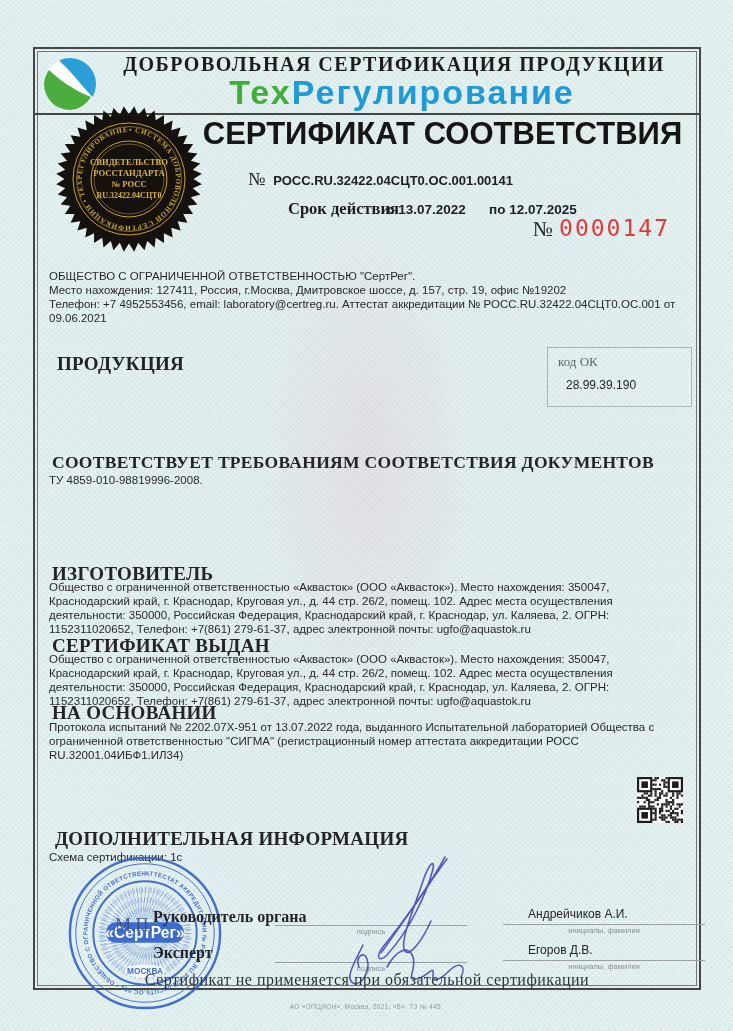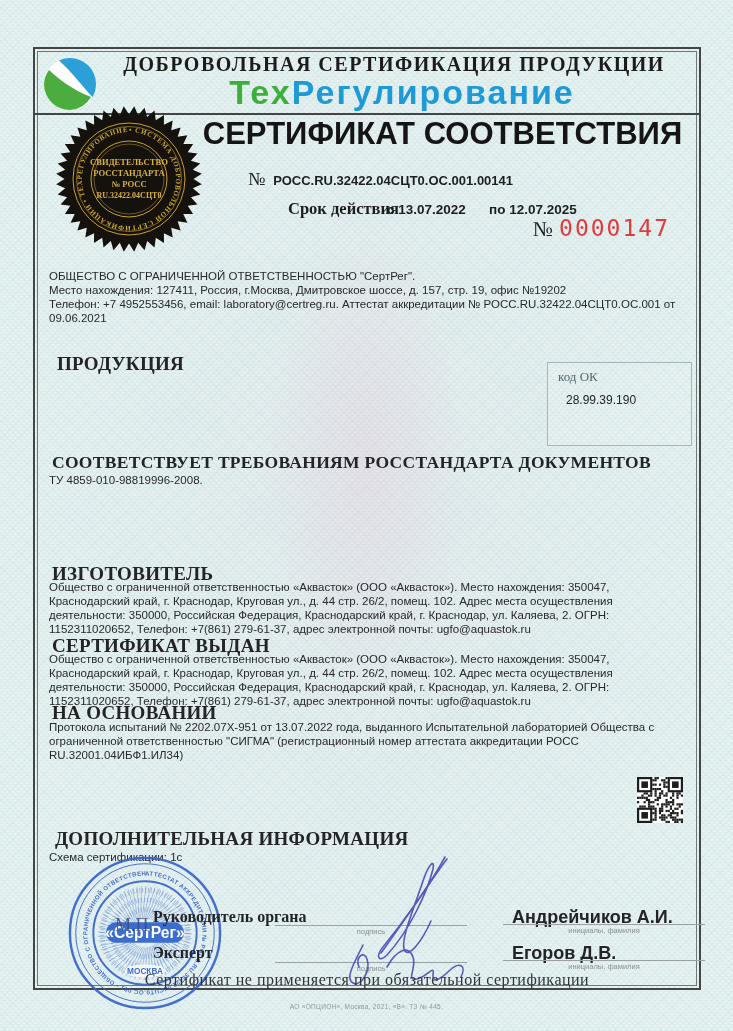"код ОК" div.code-box { height: 84px -> 60px; top: 313px -> 298px }
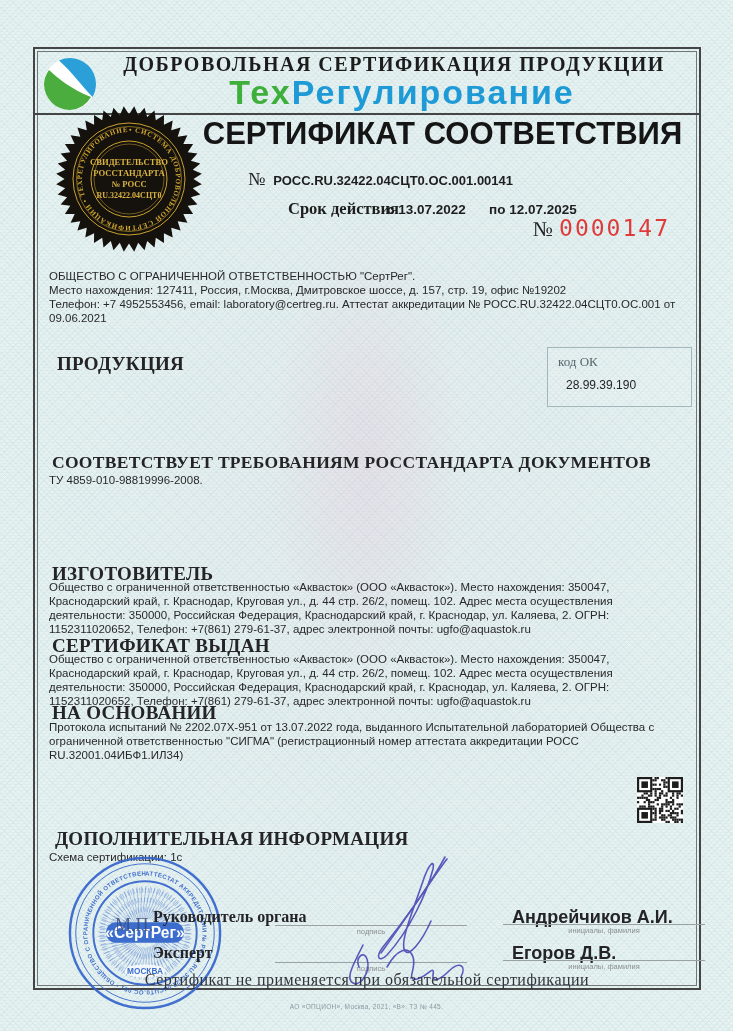"СООТВЕТСТВУЕТ ТРЕБОВАНИЯМ РОССТАНДАРТА" div.abs { text: РОССТАНДАРТА -> СООТВЕТСТВИЯ }
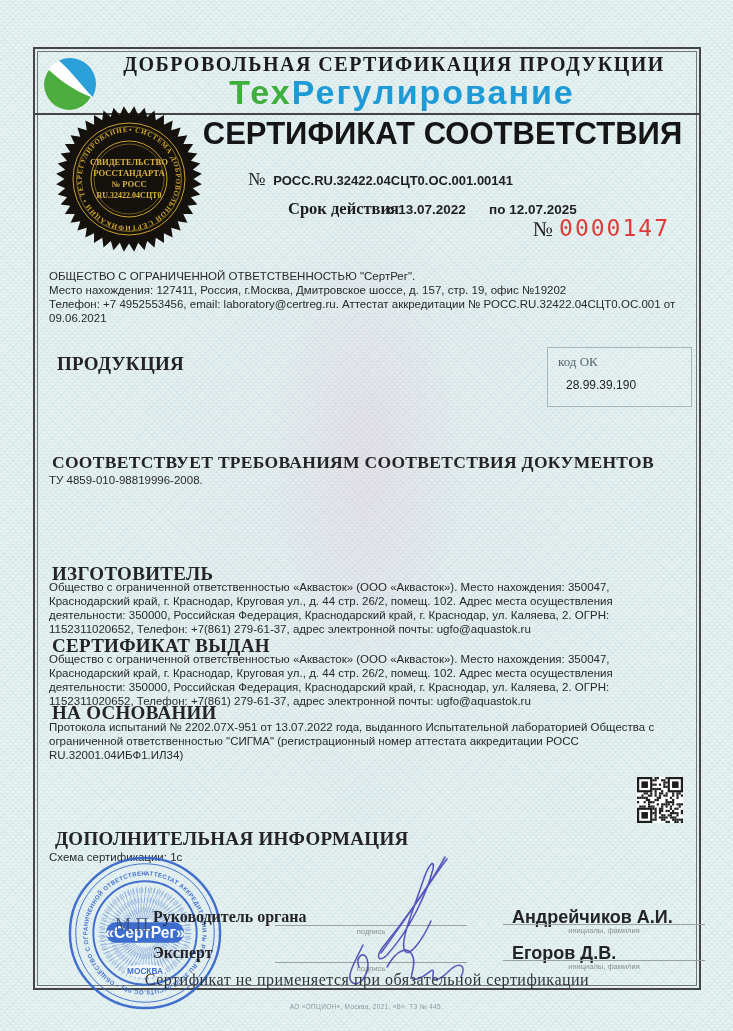"Андрейчиков А.И." .sig-name { font-size: 18px -> 12px; font-weight: bold -> normal; margin-left: none -> 16px }
